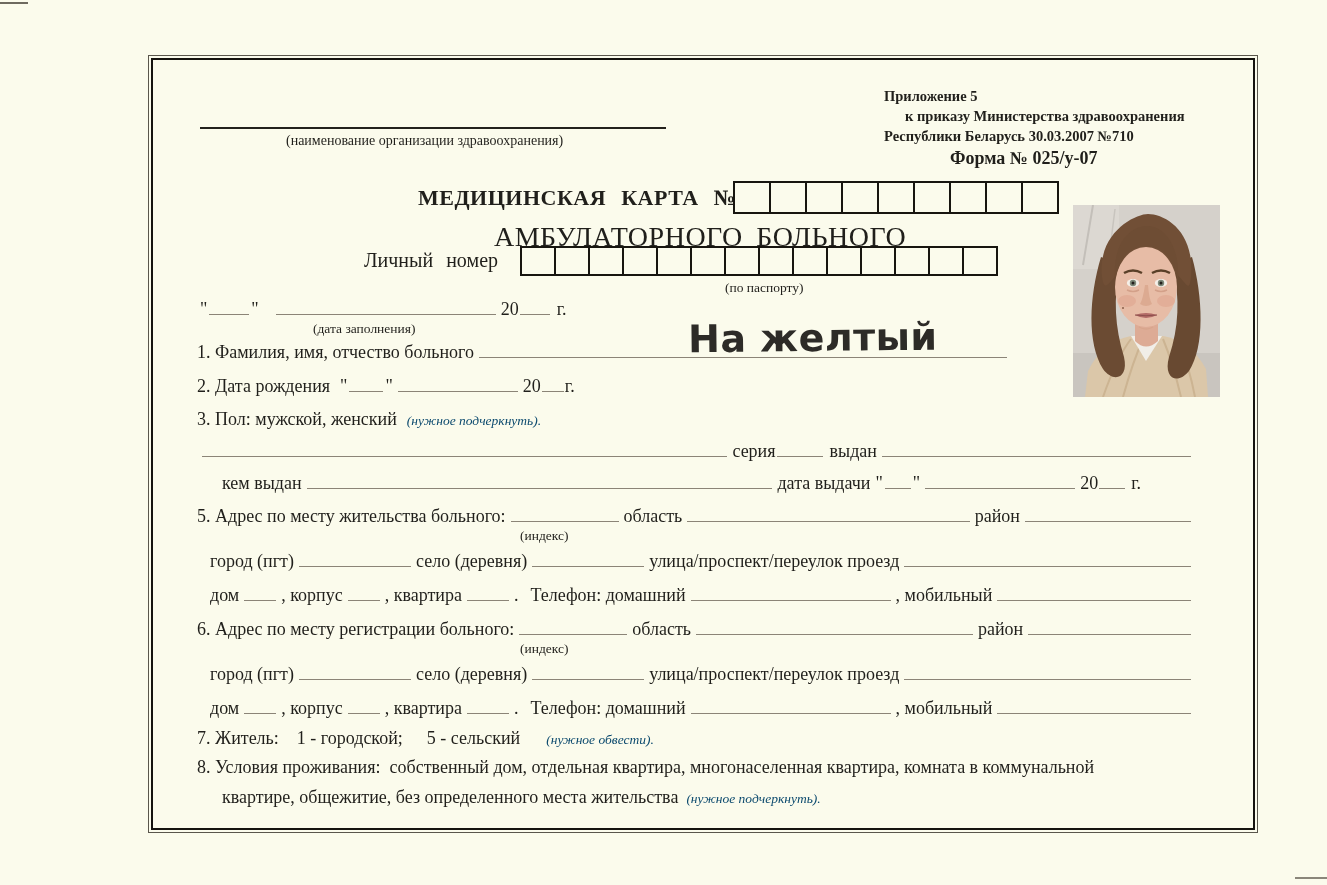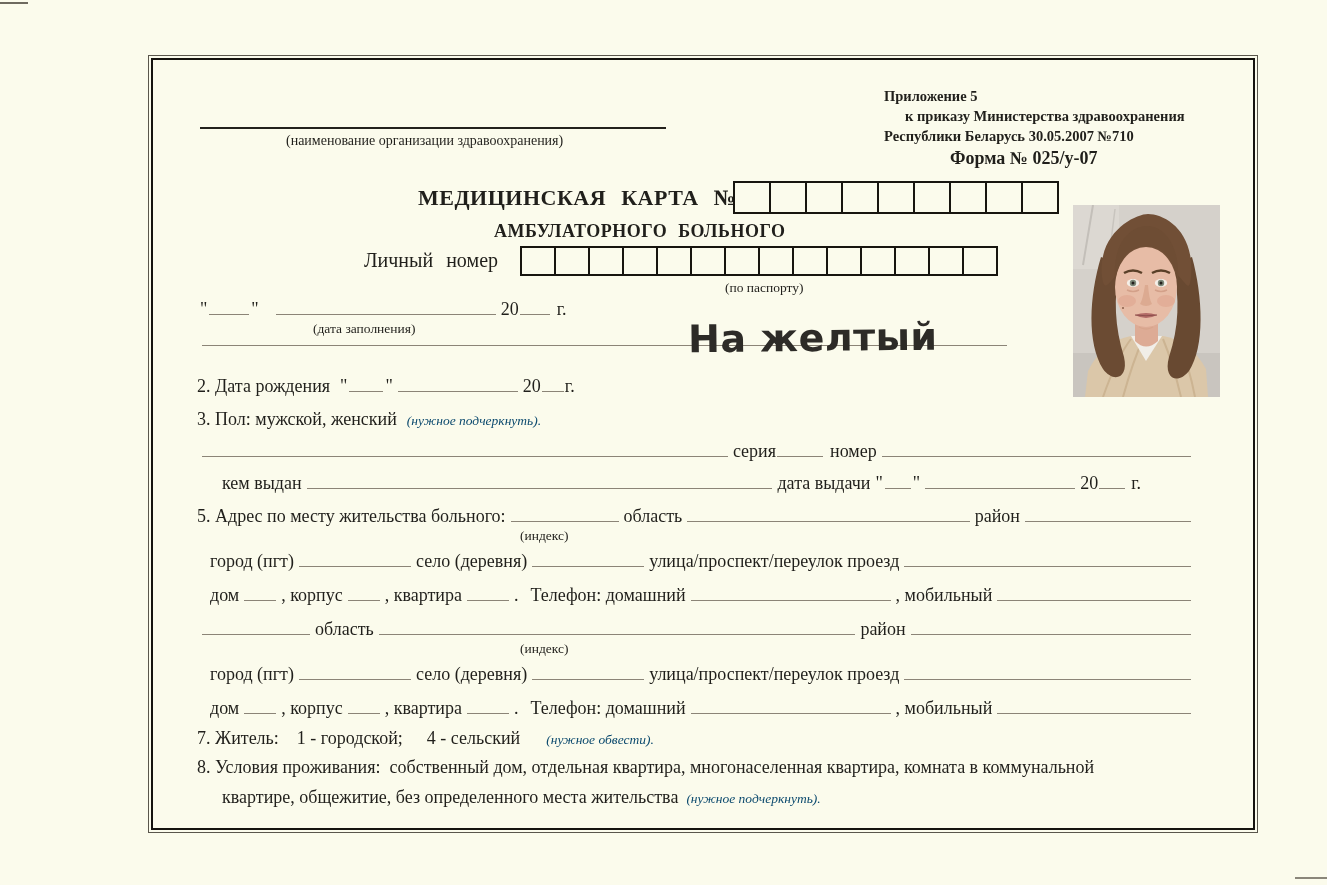"Республики Беларусь 30.05.2007 №710" div.abs { text: 30.05.2007 -> 30.03.2007 }
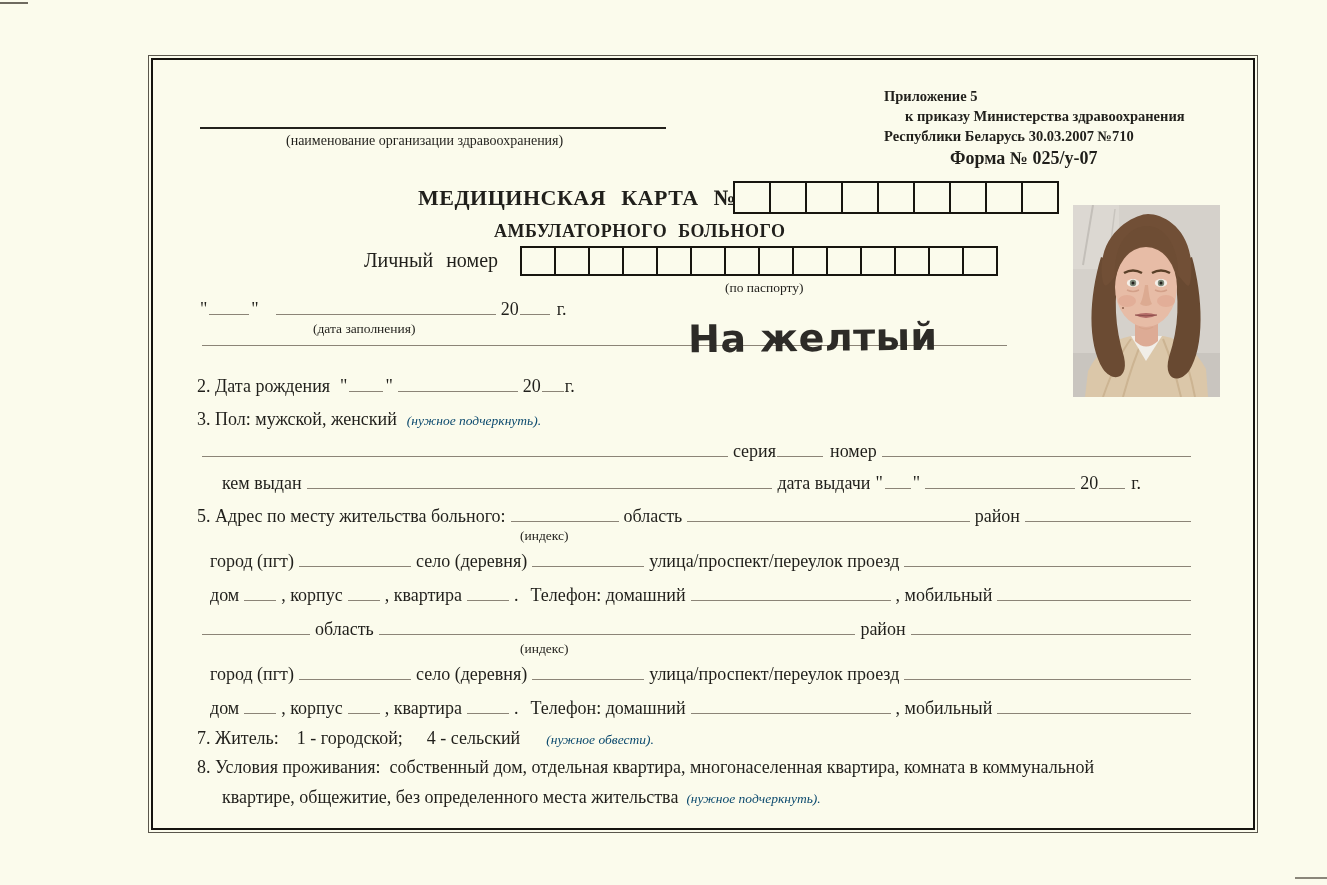"АМБУЛАТОРНОГО БОЛЬНОГО" .title2 { font-size: 18px -> 28px; font-weight: bold -> normal }
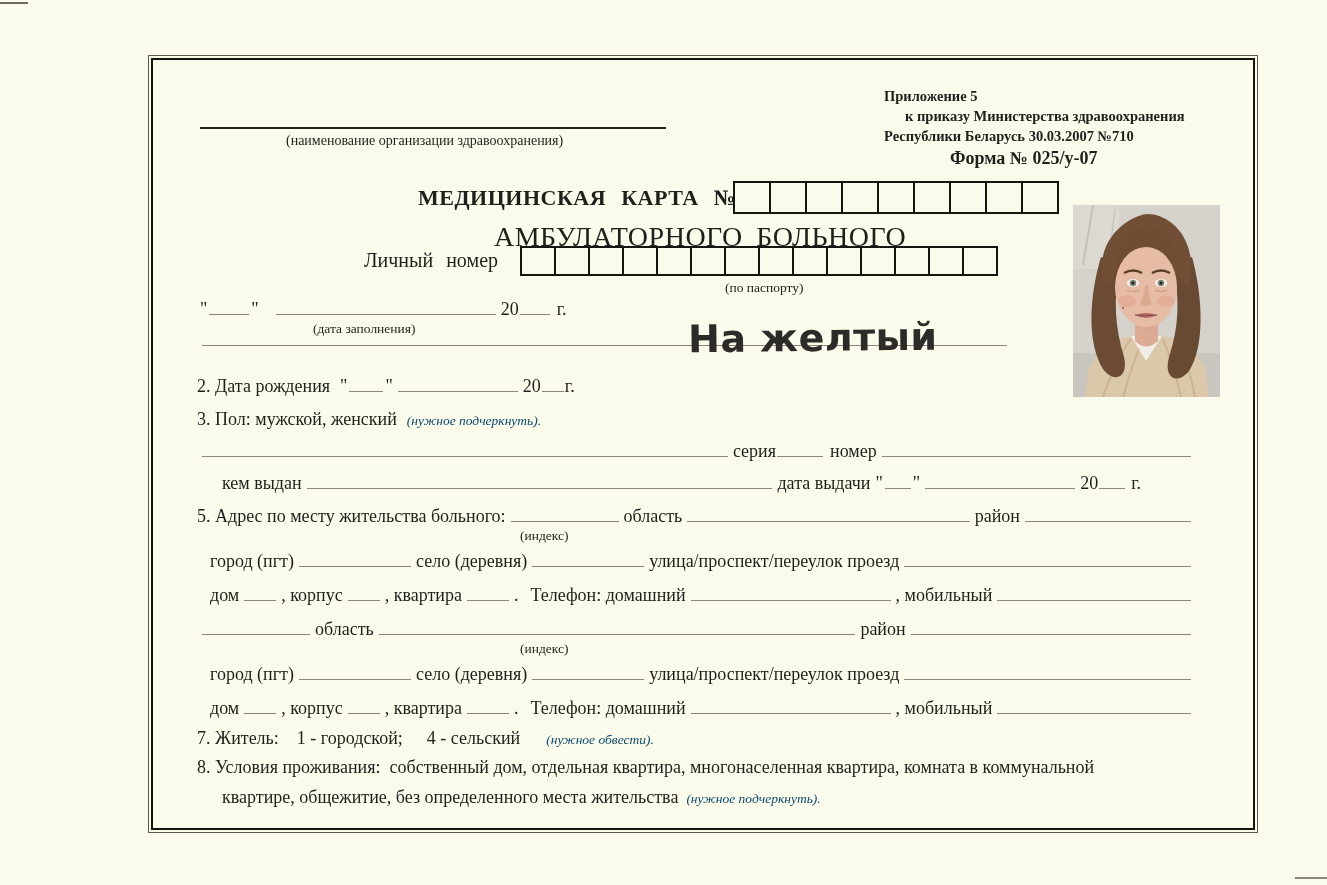"1. Фамилия, имя, отчество больного" span { html: none -> <span>1. Фамилия, имя, отчество больного</span> }
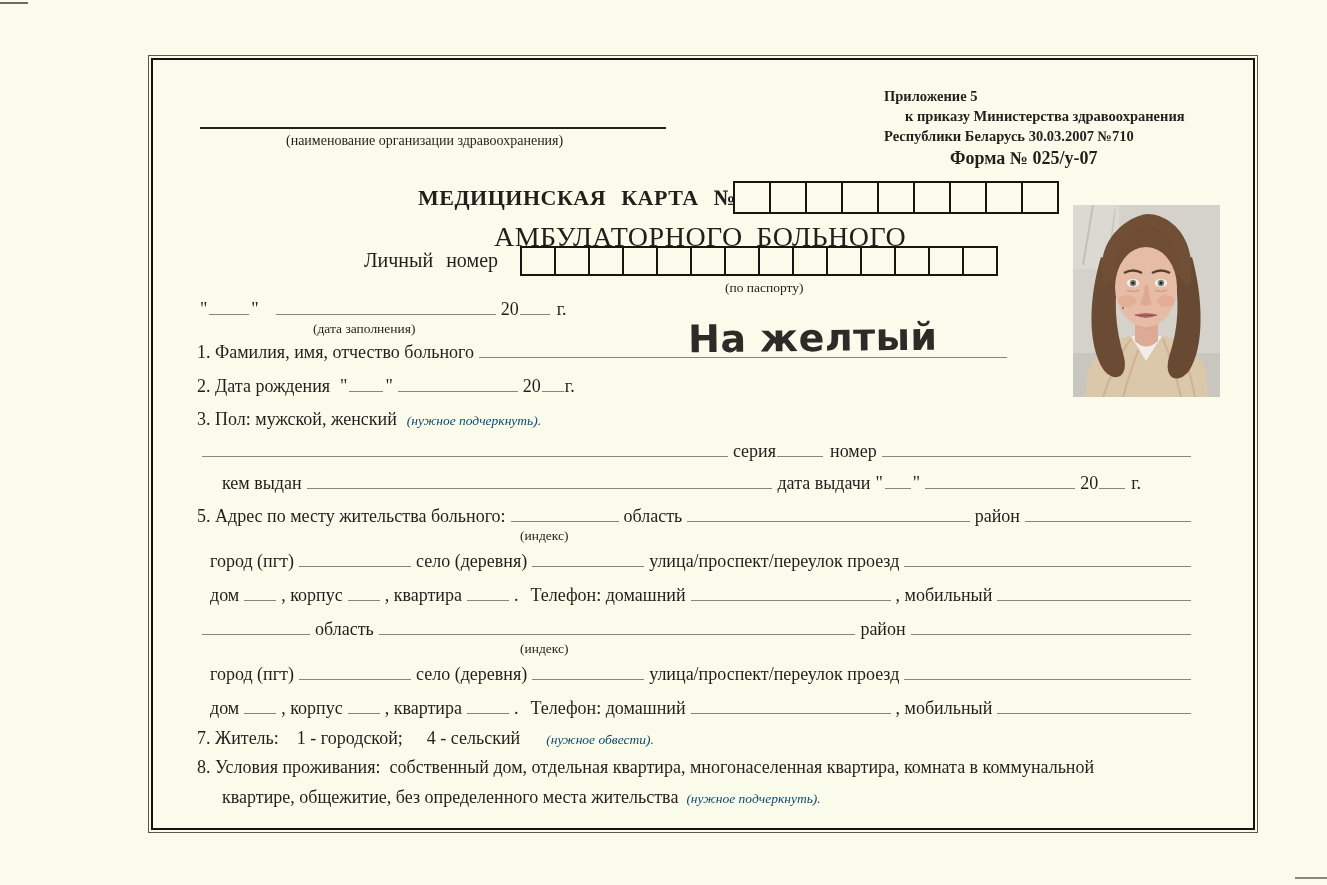"номер" span { text: номер -> выдан }
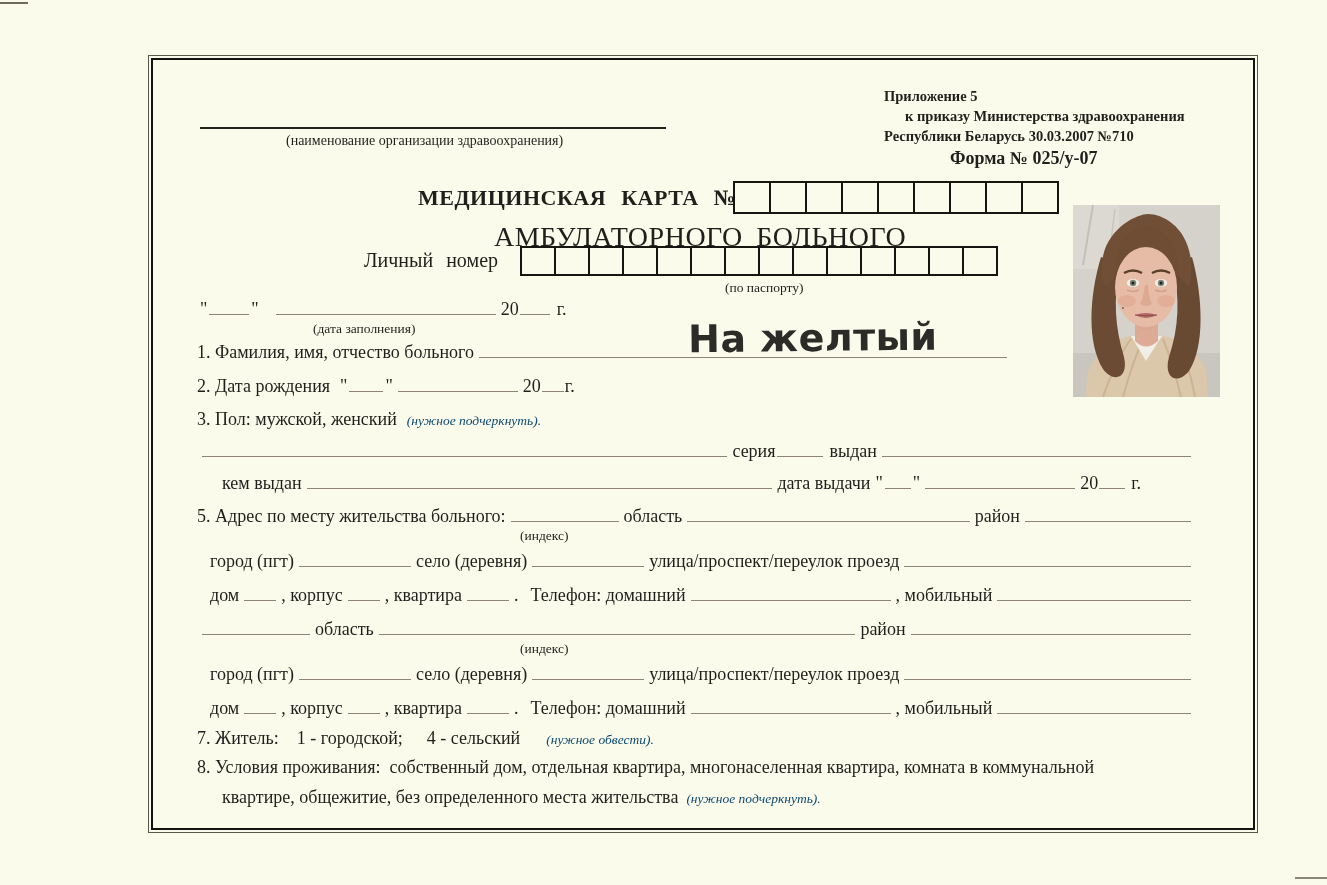"6. Адрес по месту регистрации" span { html: none -> <span>6. Адрес по месту регистрации больного:</span> }
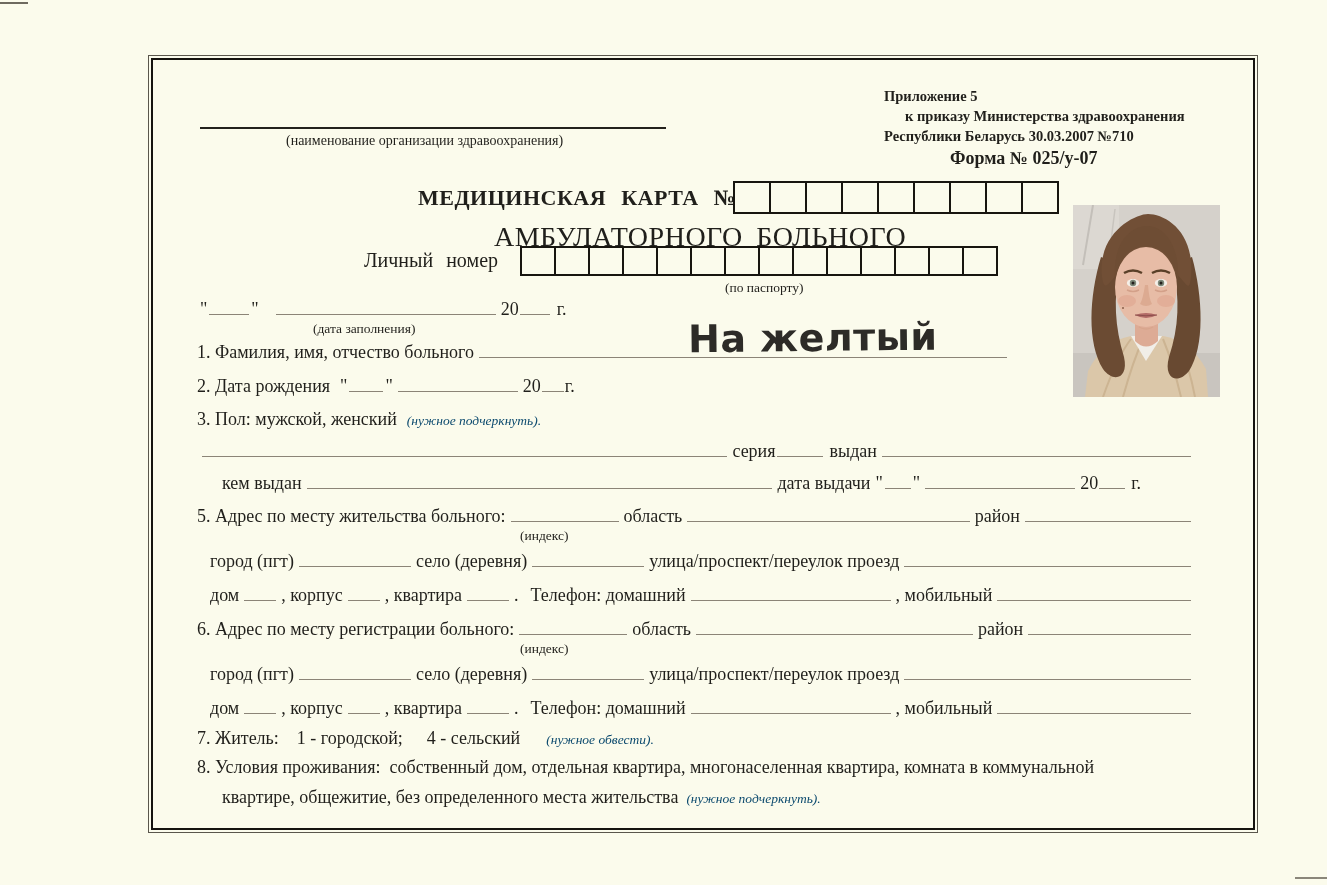"4 - сельский" span { text: 4 -> 5 }
